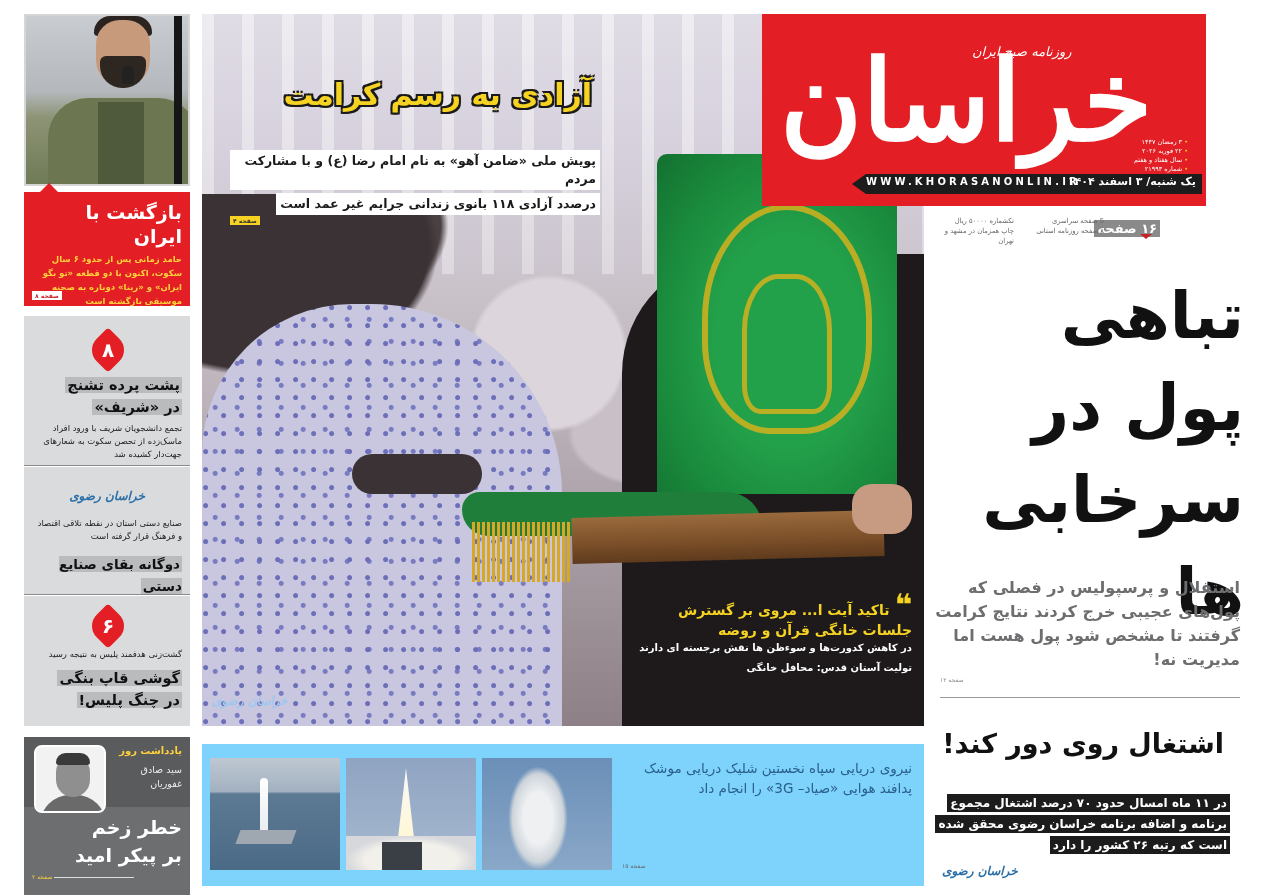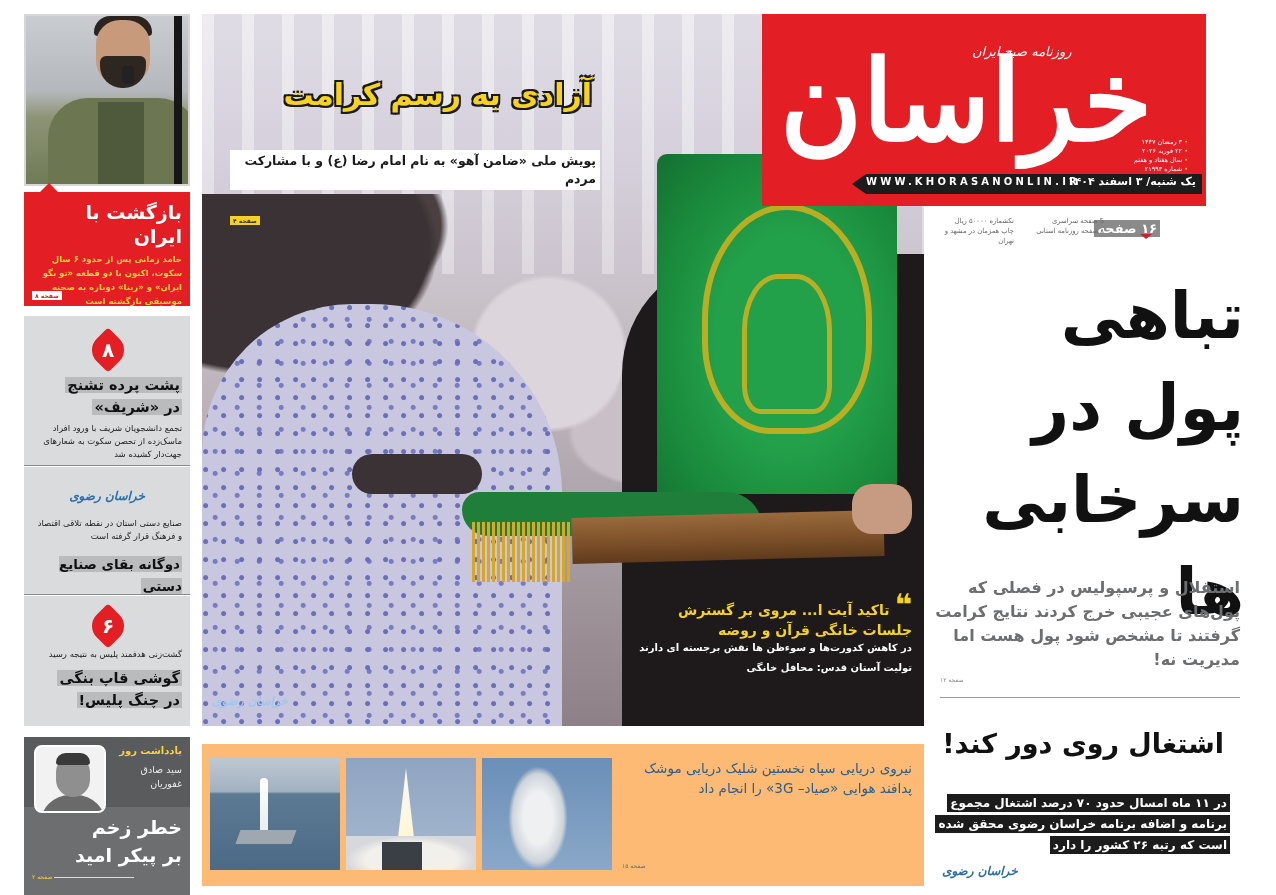"درصدد آزادی ۱۱۸ بانوی زندانی" span.ln { html: none -> <span>درصدد آزادی ۱۱۸ بانوی زندانی جرایم غیر عمد است</span> }
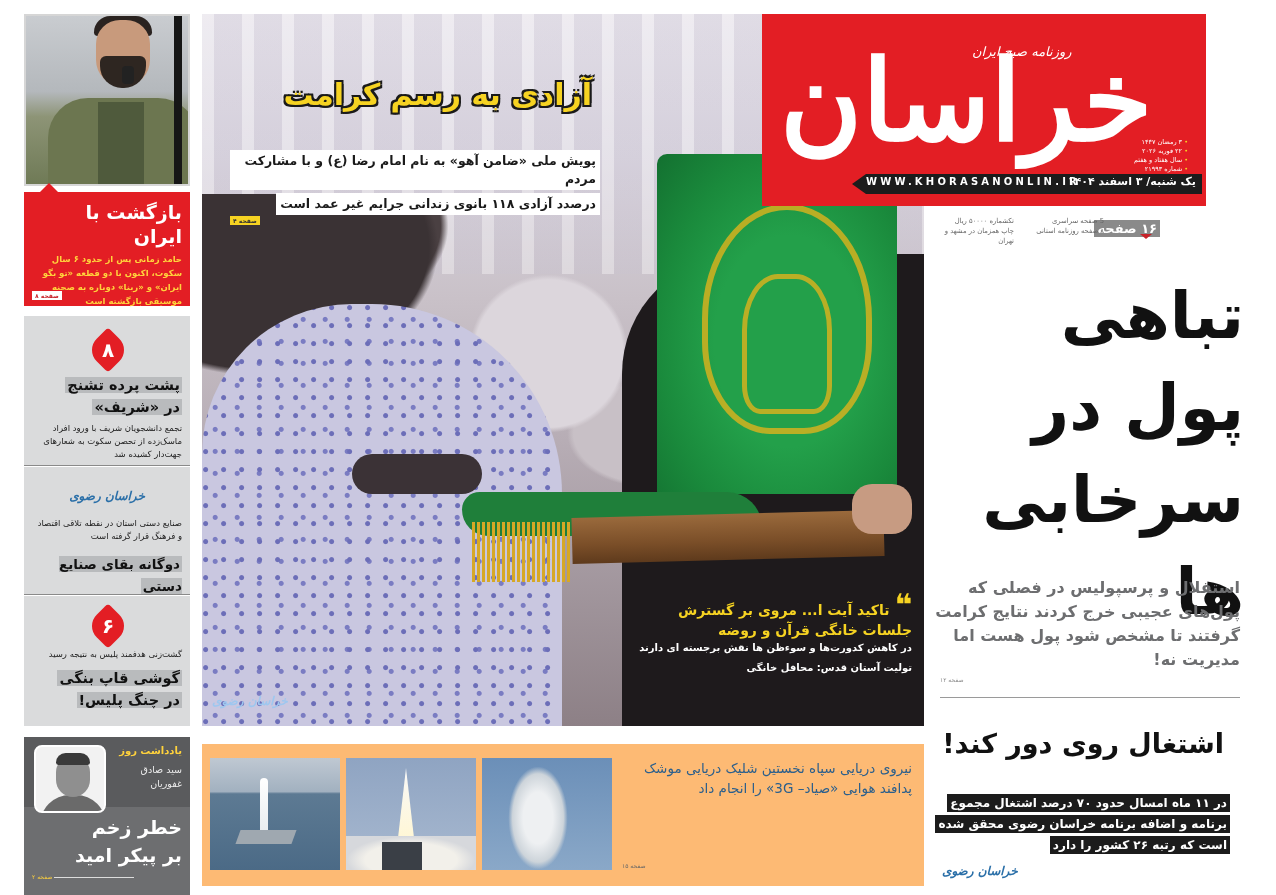"نیروی دریایی سپاه نخستین شلیک" .missile-strip { background: #fdba74 -> #7dd3fc }
